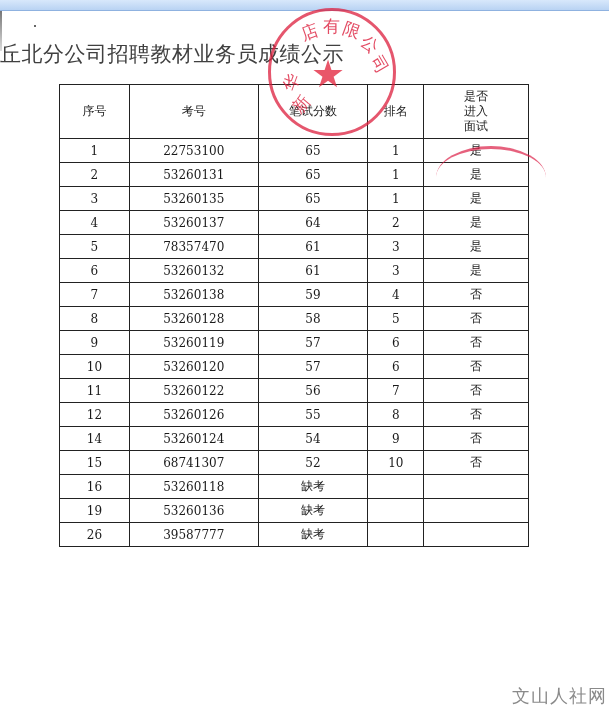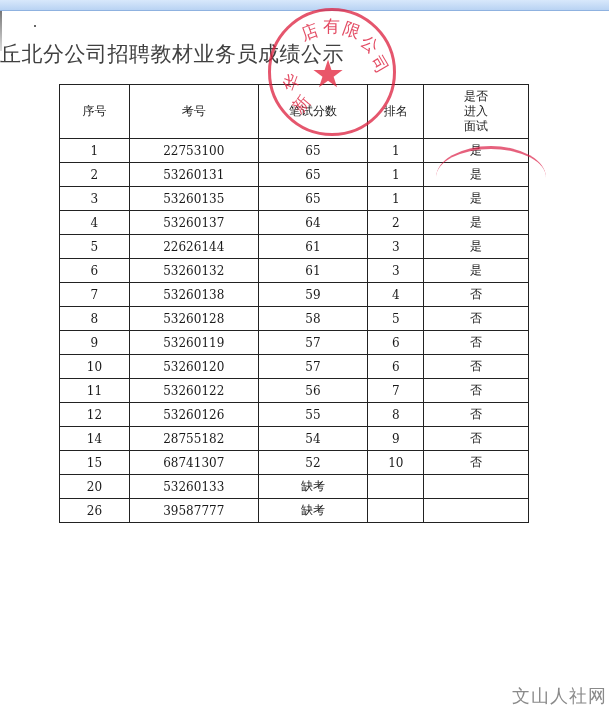"22626144" td { text: 22626144 -> 78357470 }
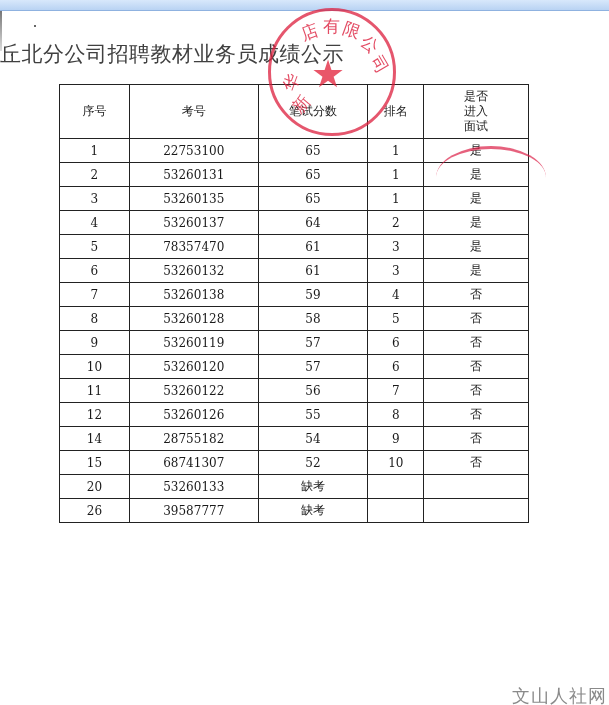"28755182" td { text: 28755182 -> 53260124 }
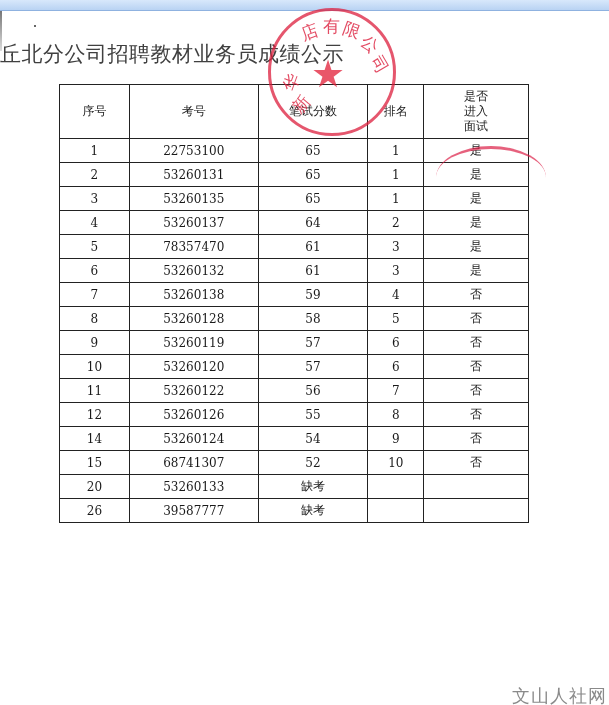"16" tr { html: none -> <tr> <td>16</td> <td>53260118</td> <td>缺考</td> <td></td> <td></td> </tr> }
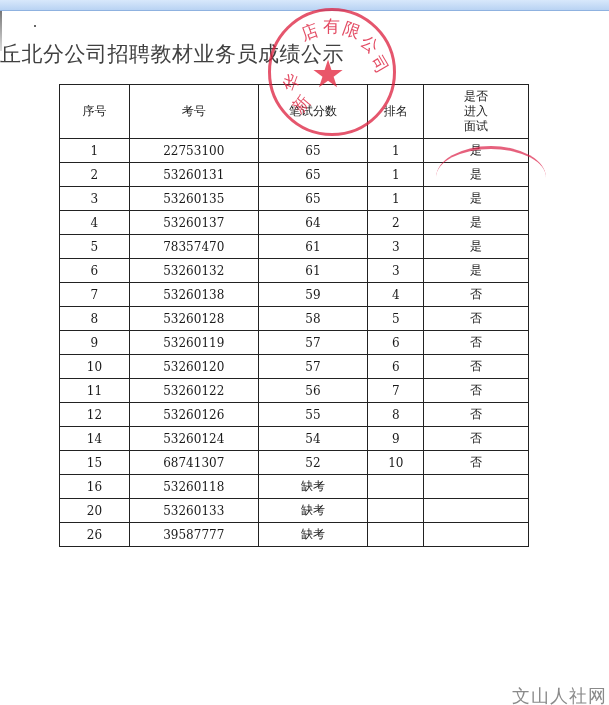"19" tr { html: none -> <tr> <td>19</td> <td>53260136</td> <td>缺考</td> <td></td> <td></td> </tr> }
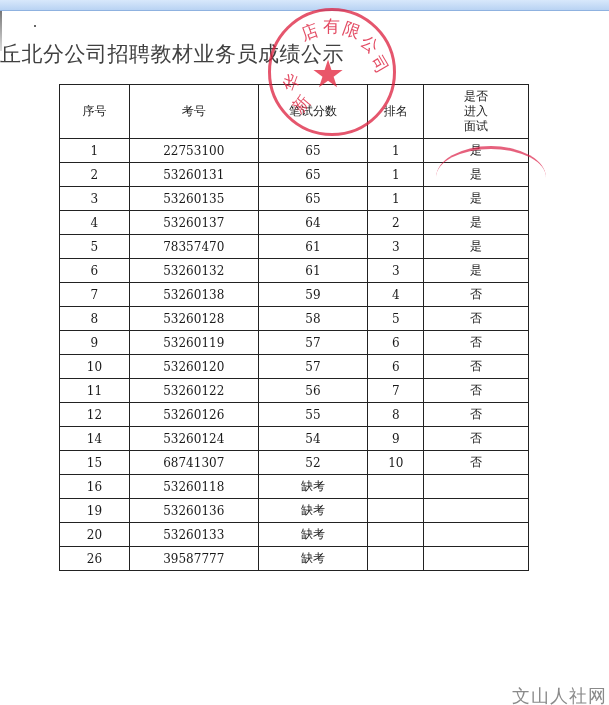"20" tr { html: <tr> <td>20</td> <td>53260133</td> <td>缺考</td> <td></td> <td></td> </tr> -> none }
